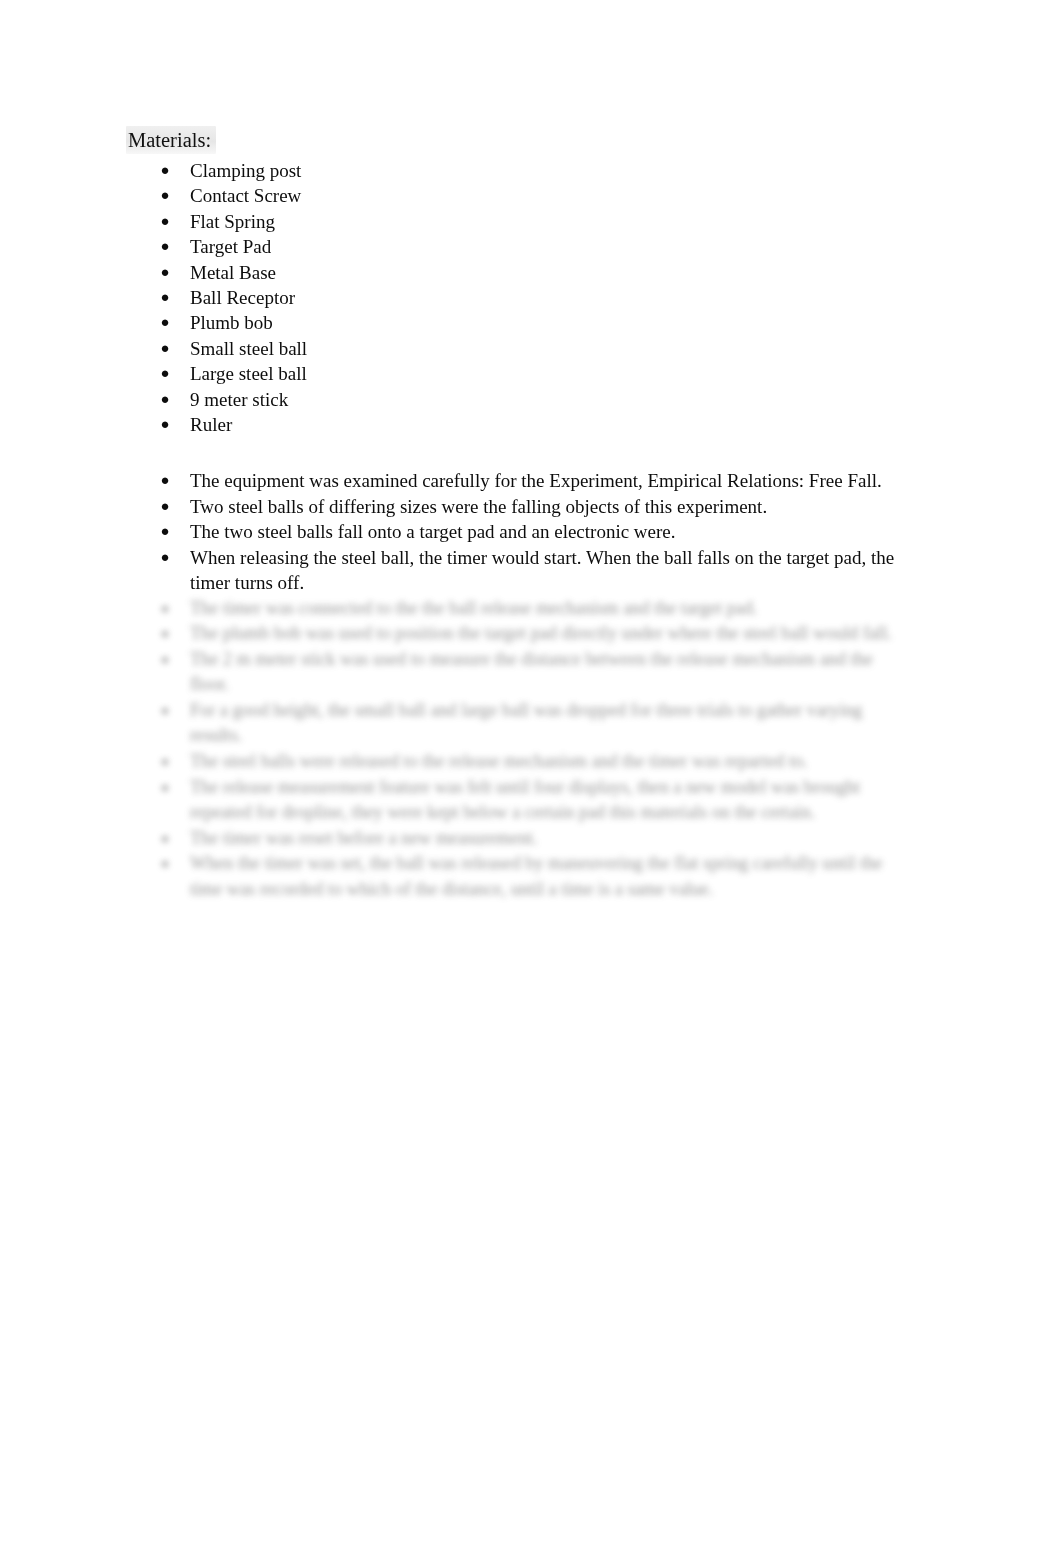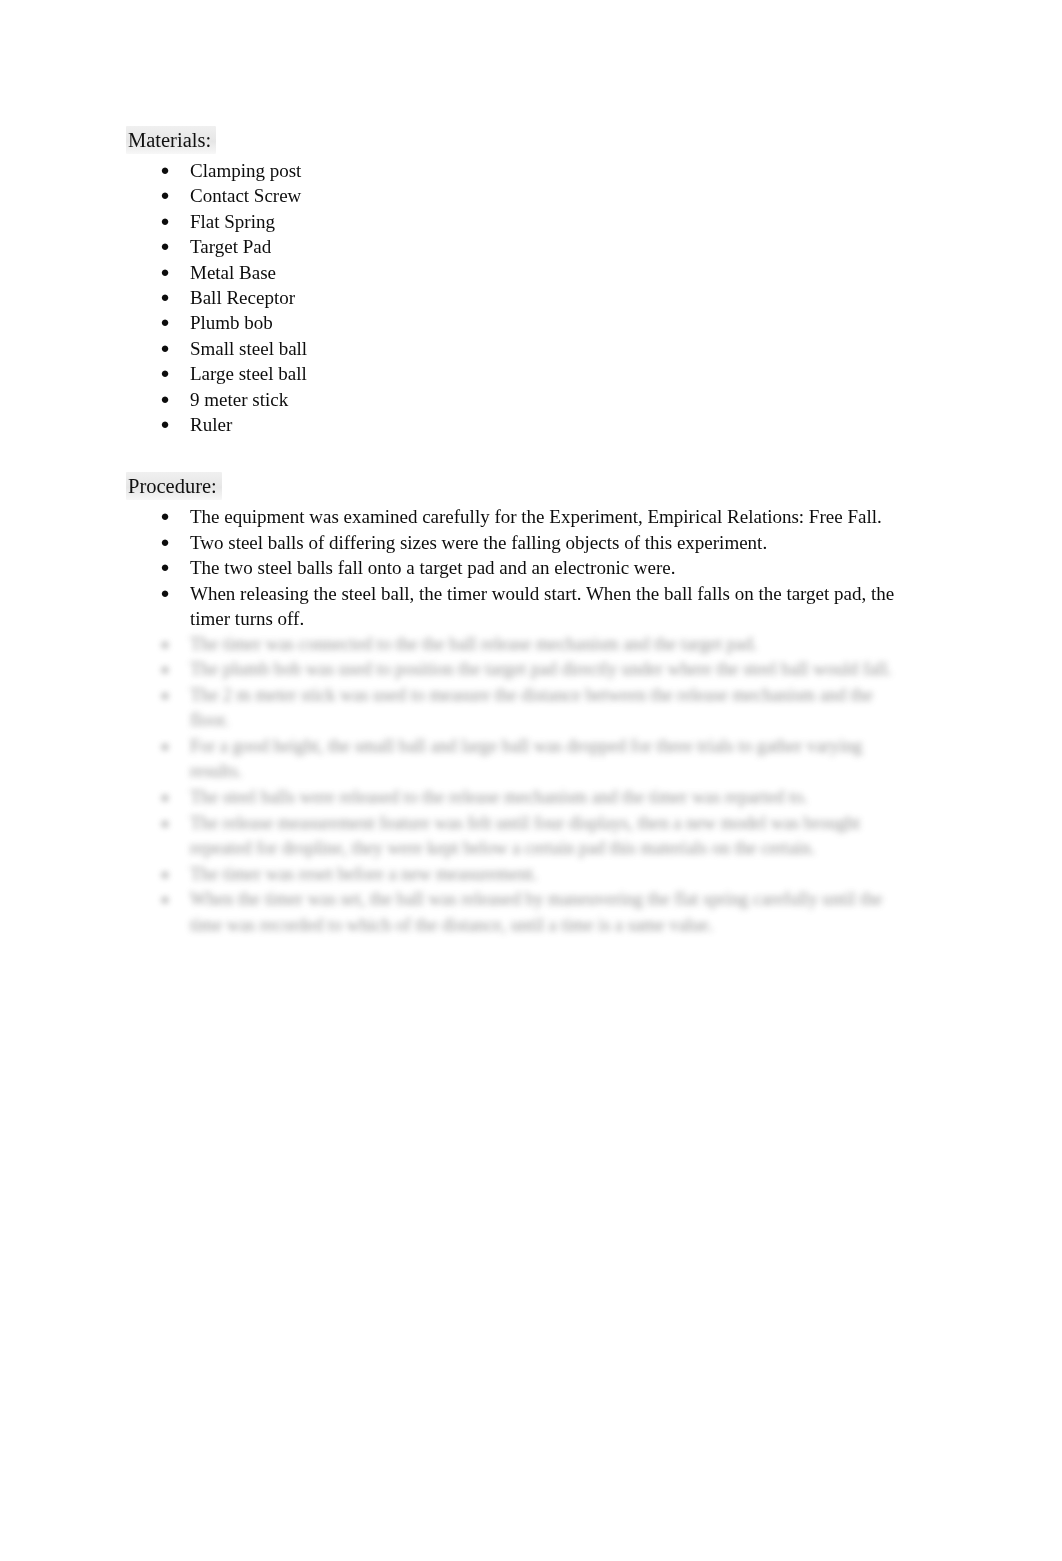"Procedure:" div.heading-row { html: <div> <span>Procedure:</span> </div> -> none }
